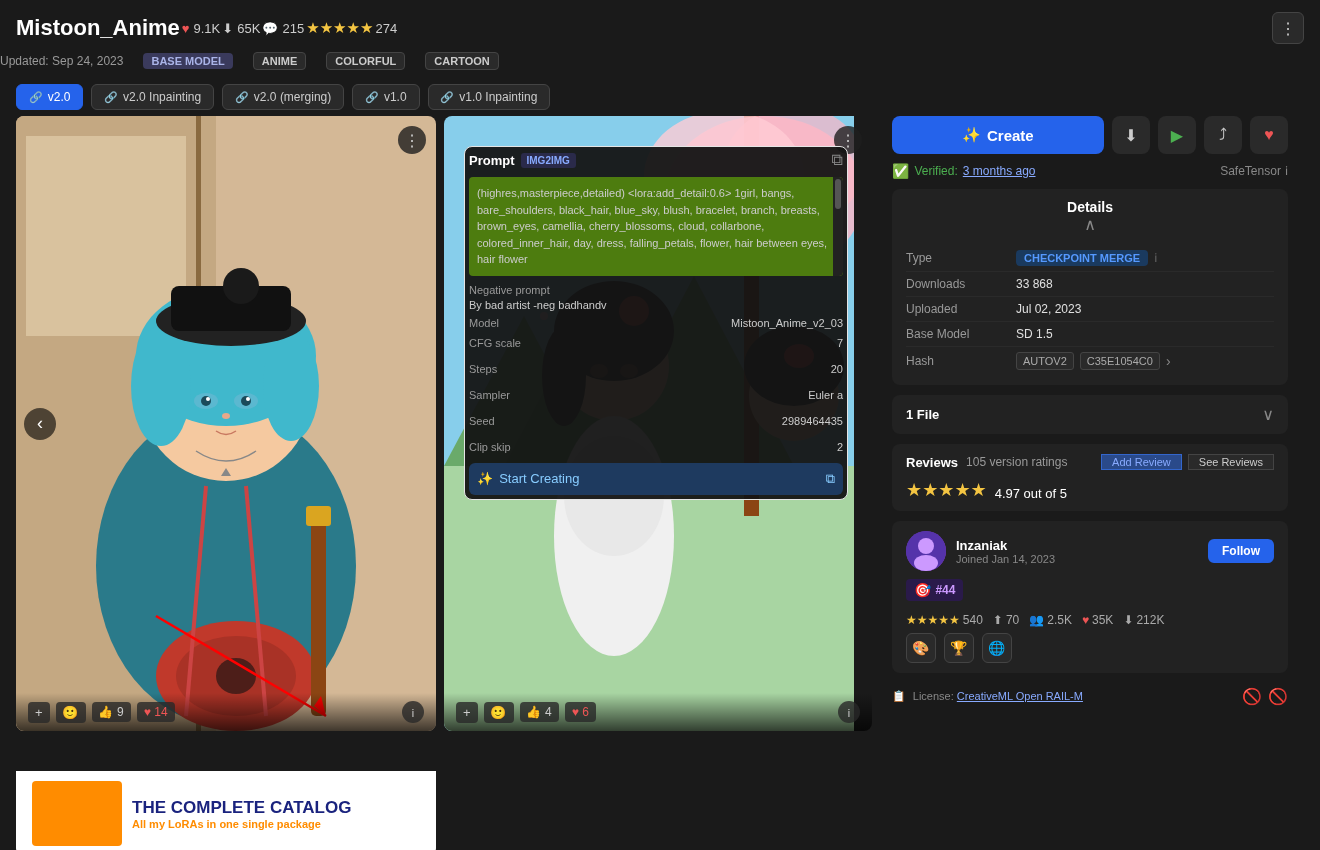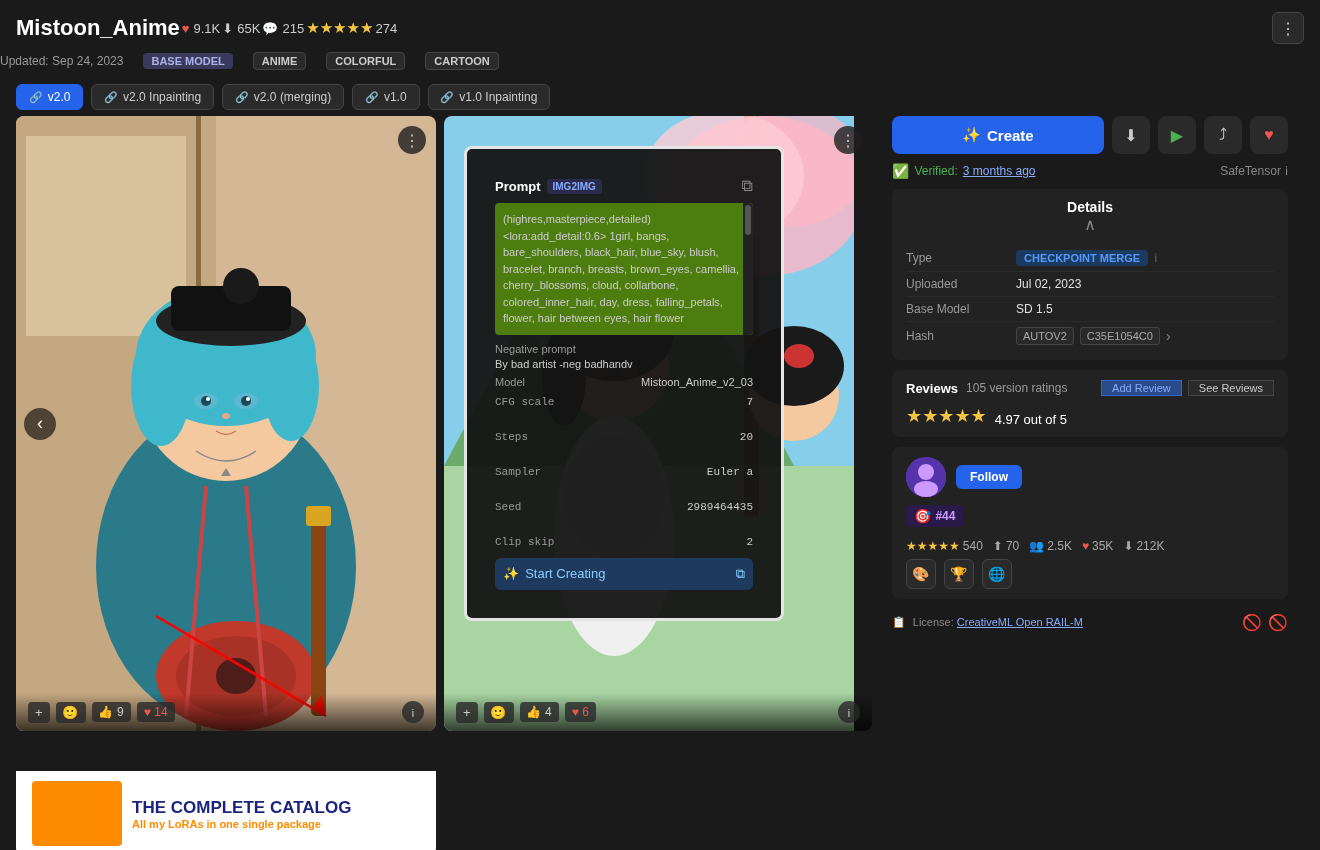"Prompt" .prompt-overlay { border: 3px solid #e5e5e5 -> 1px solid #e5e5e5; padding: 28px -> 4px; width: 320px -> 384px }
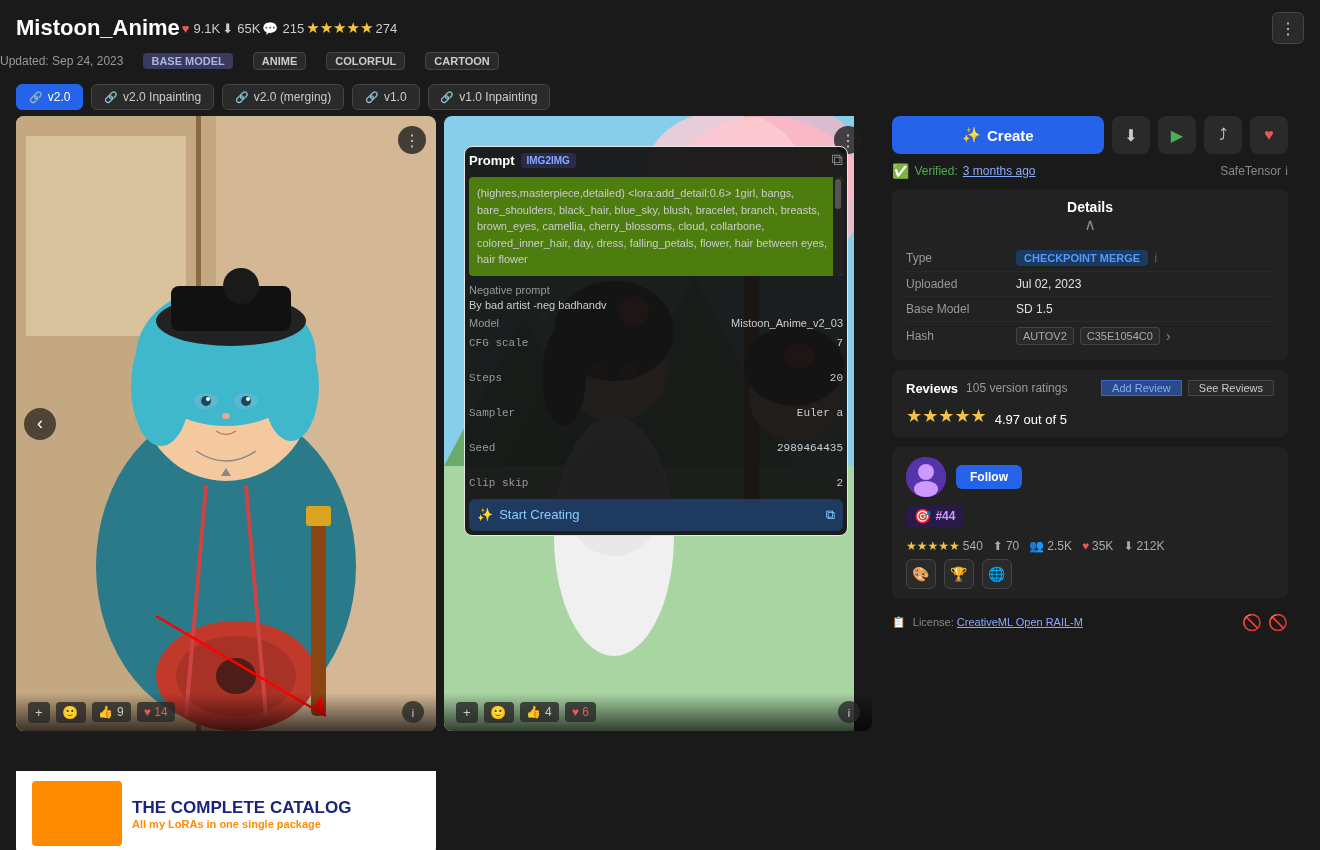"Downloads" div.detail-row { html: none -> <div> <span>Downloads</span> <span>33 868</span> </div> }
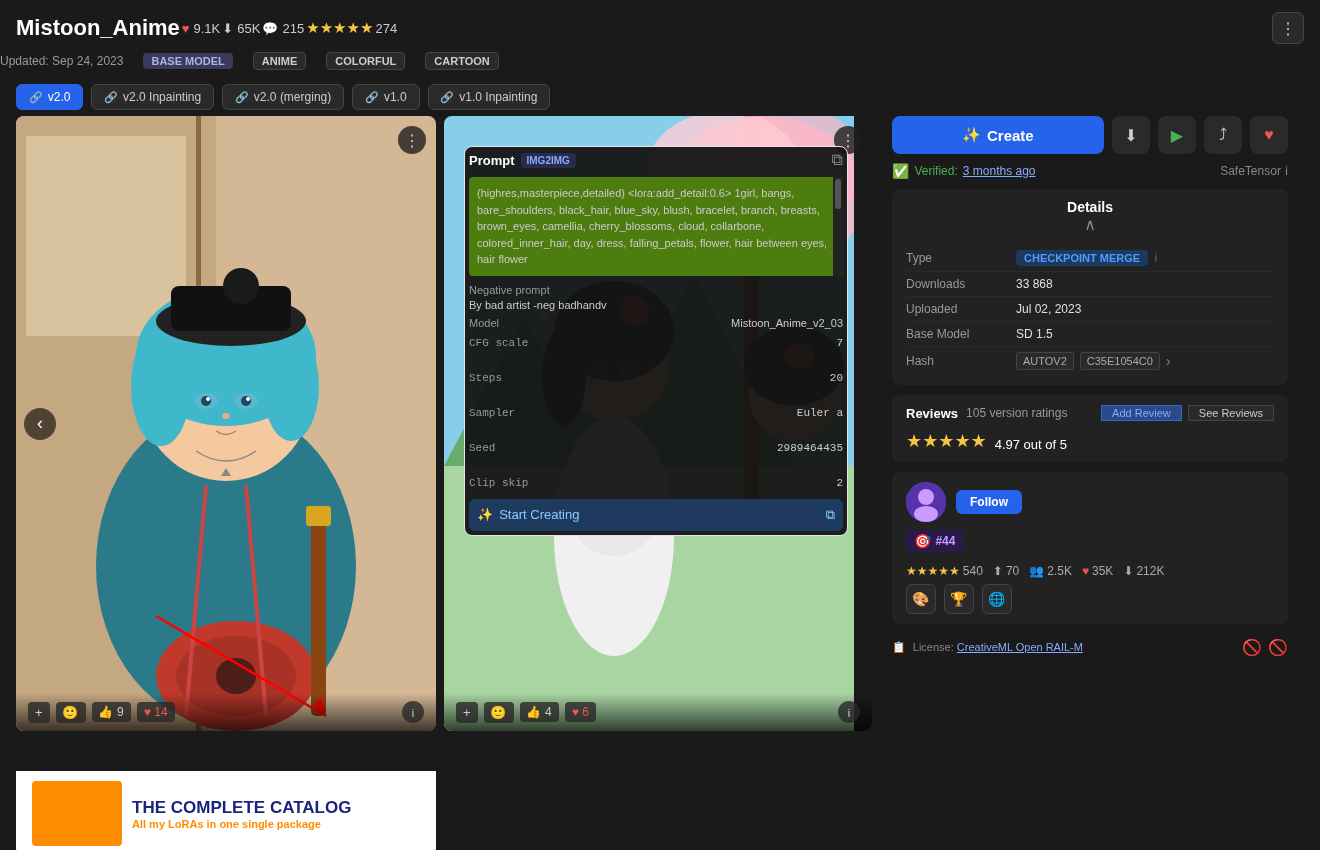"CFG scale" .prompt-grid { font-family: Liberation Mono, monospace -> none; gap: 23px 16px -> 14px 16px }
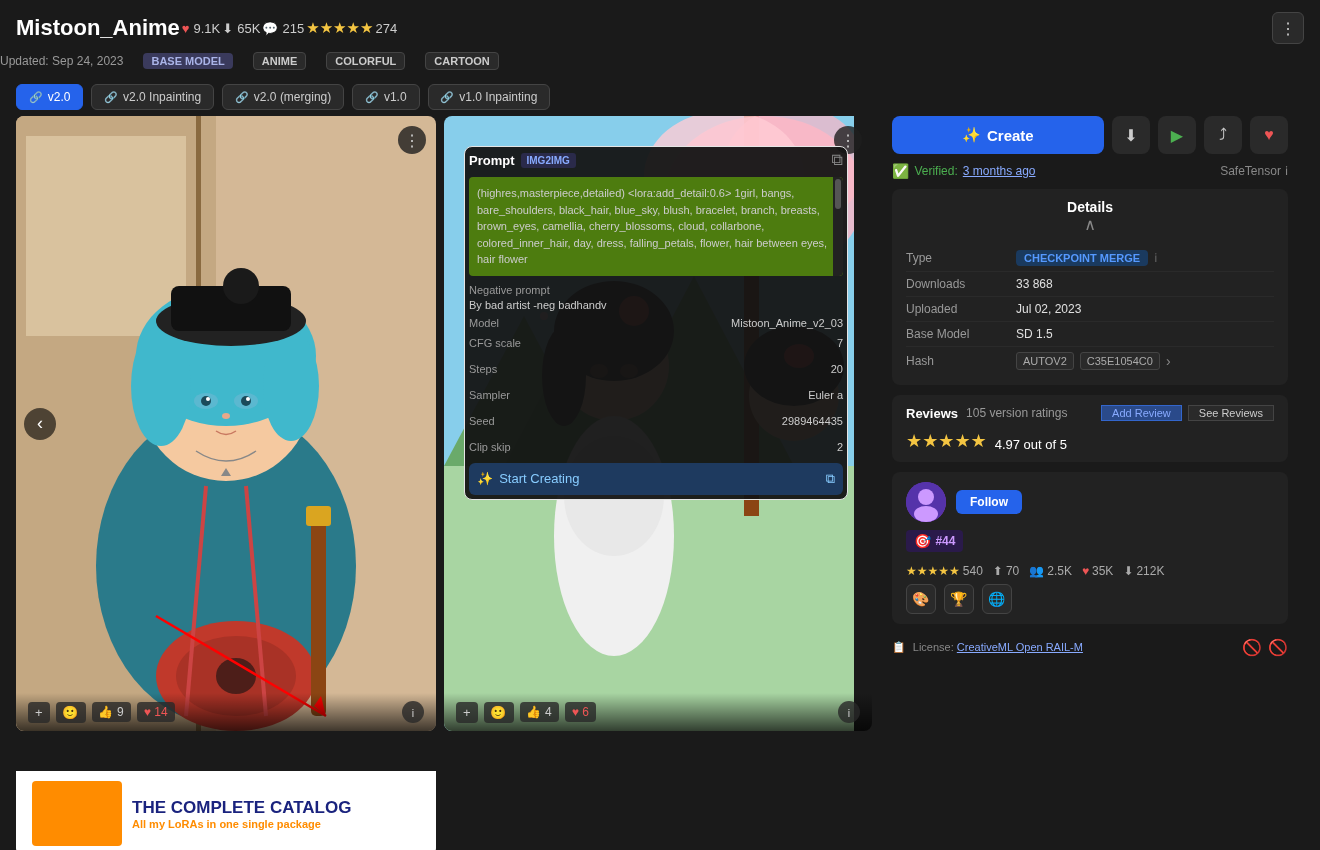"1 File" div.file-section { html: none -> <div> <div> <span>1 File</span> <button>∨</button> </div> </div> }
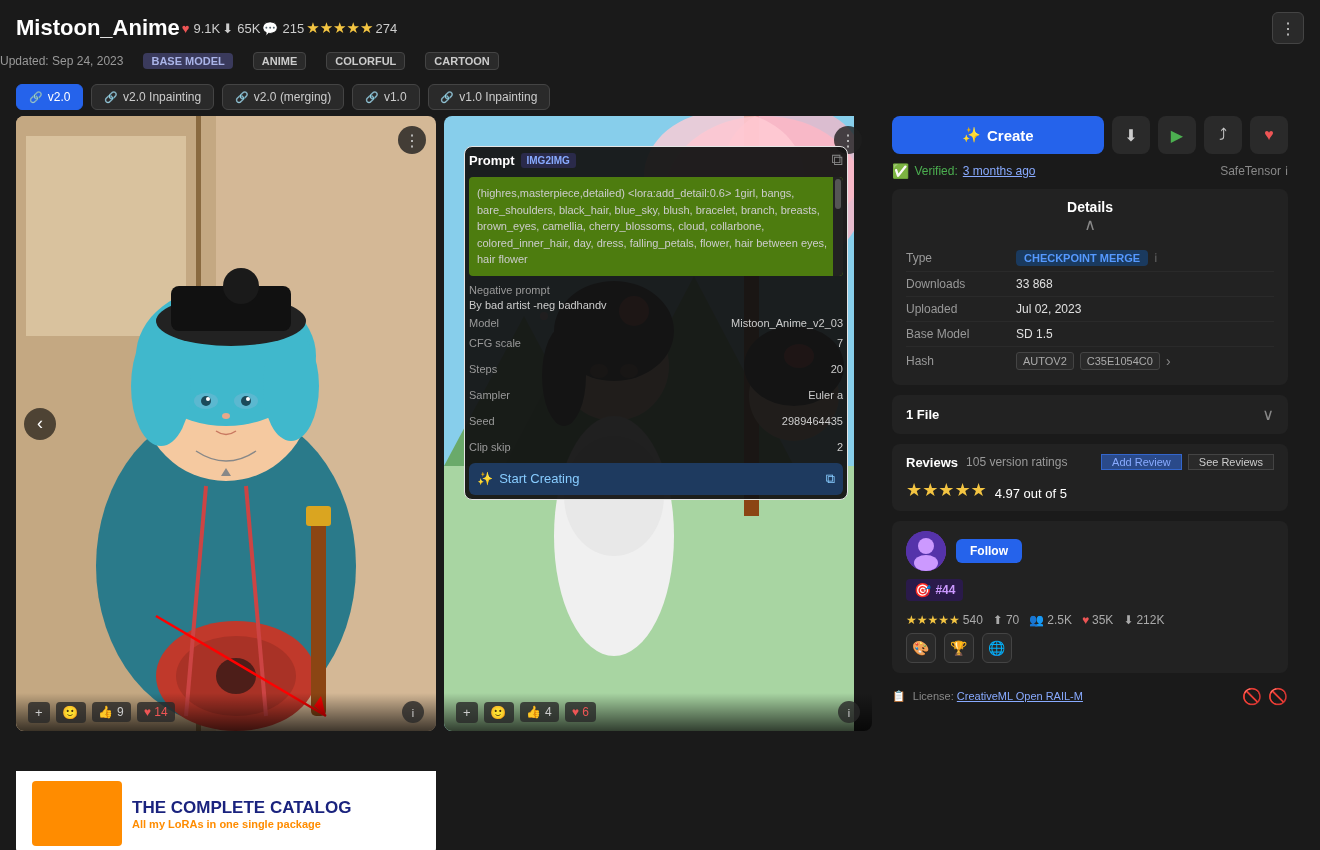"Inzaniak" div.user-info { html: none -> <div> <div>Inzaniak</div> <div>Joined Jan 14, 2023</div> </div> }
